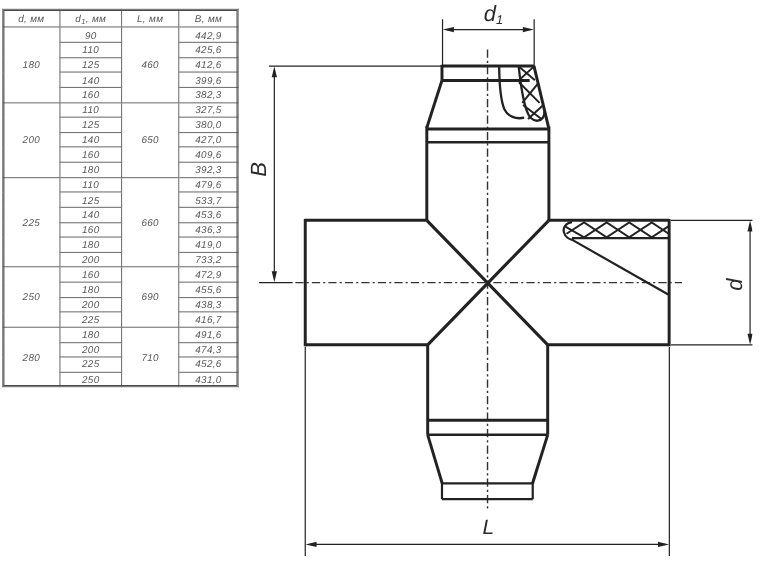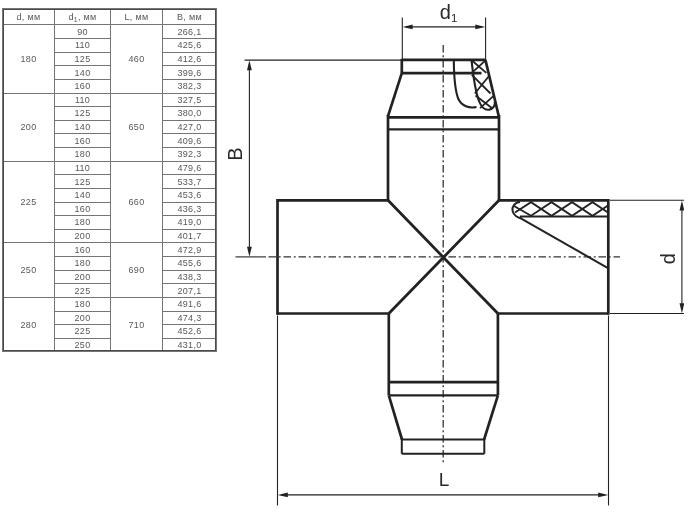"d, мм" #page { font-style: none -> italic }
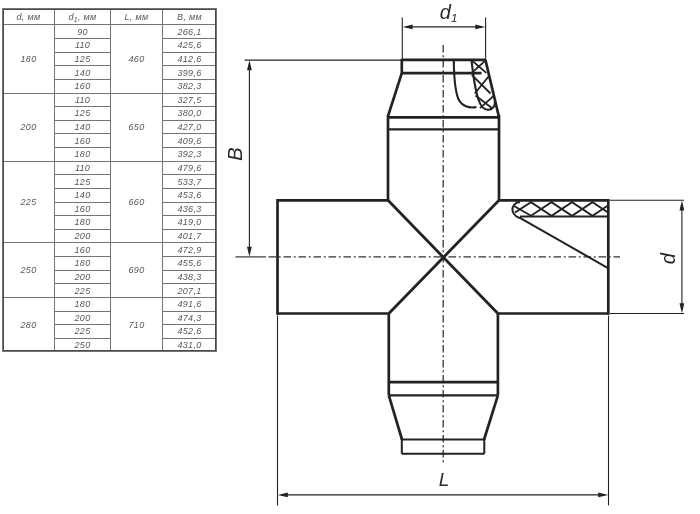"266,1" td { text: 266,1 -> 442,9 }
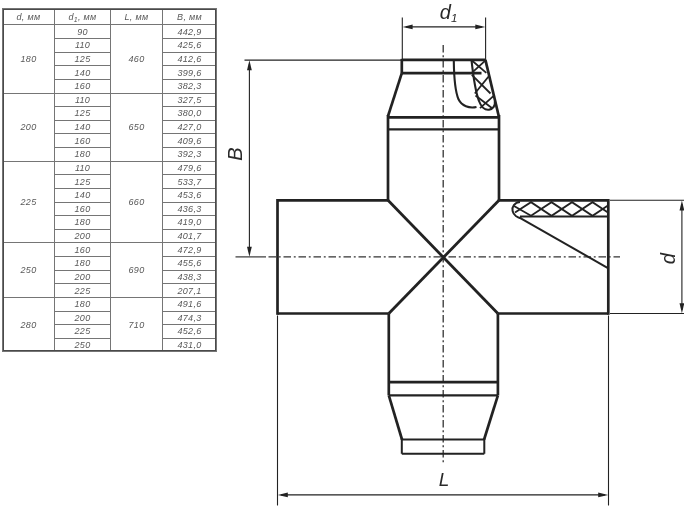"401,7" td { text: 401,7 -> 733,2 }
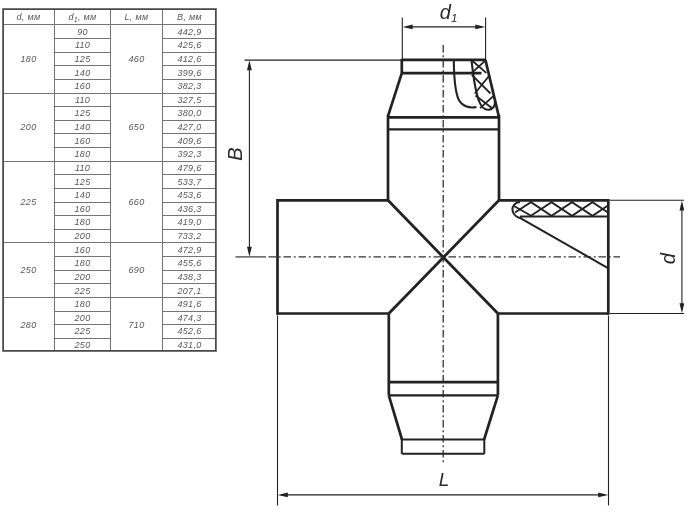"207,1" td { text: 207,1 -> 416,7 }
